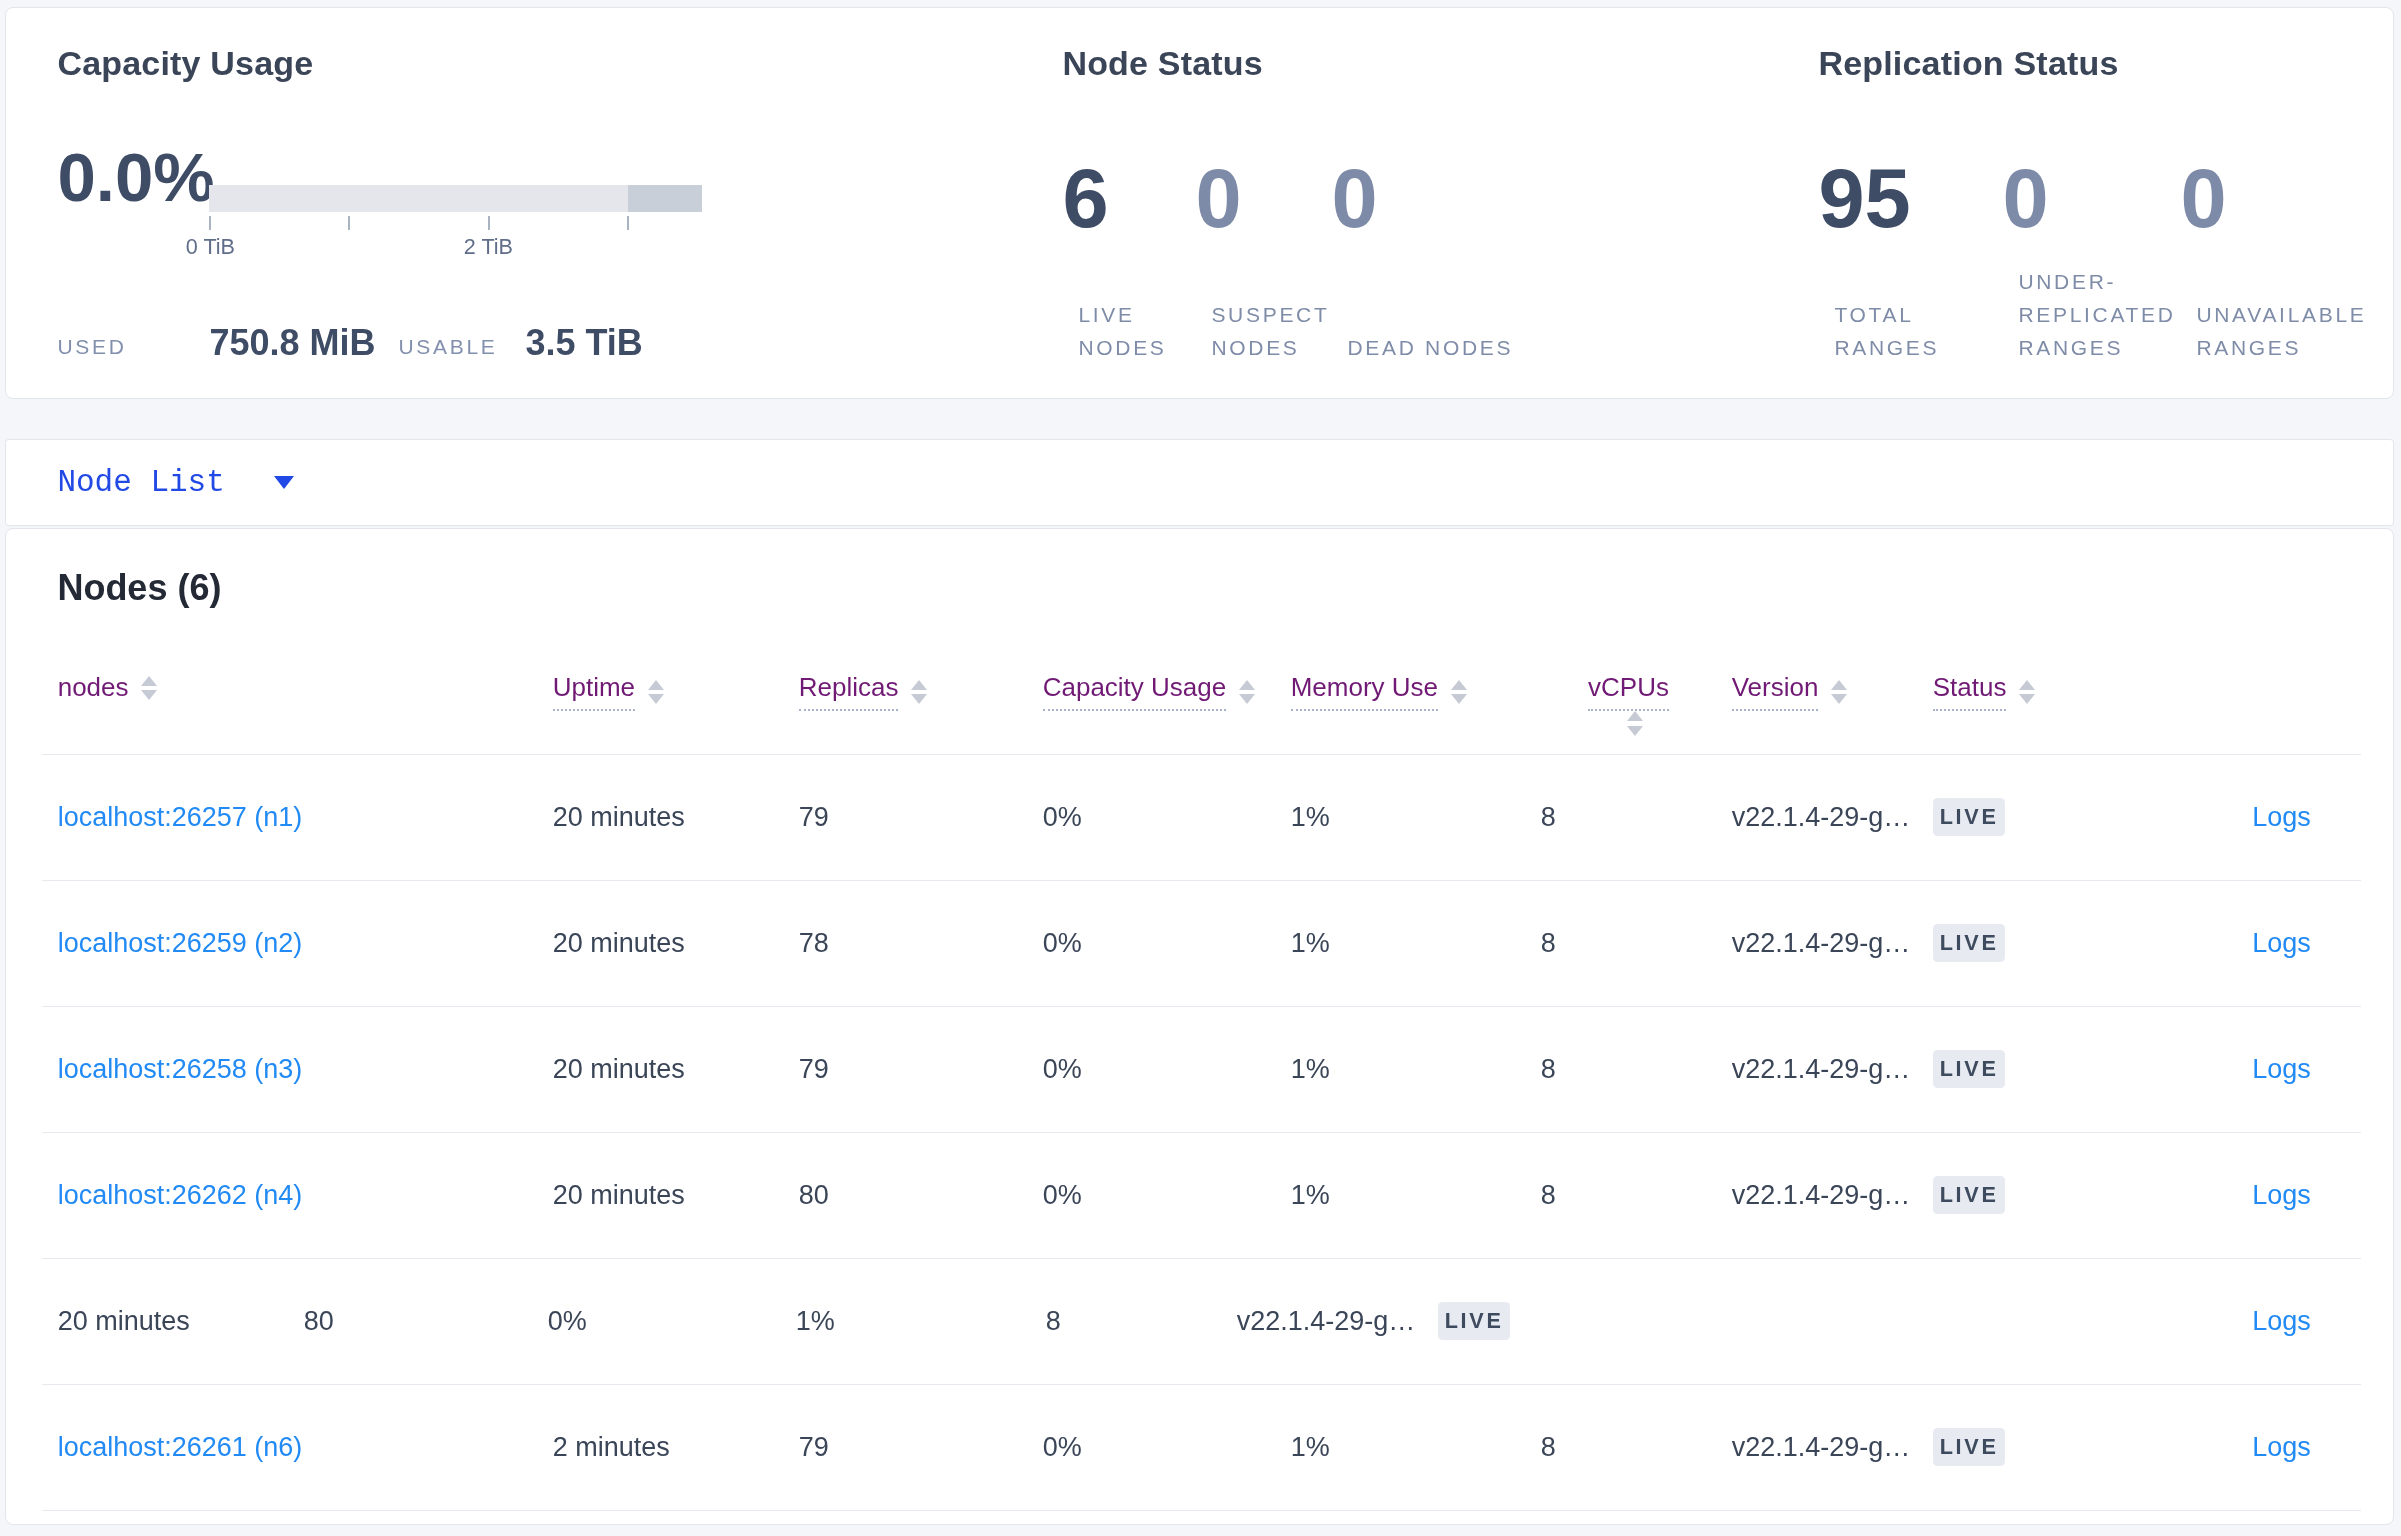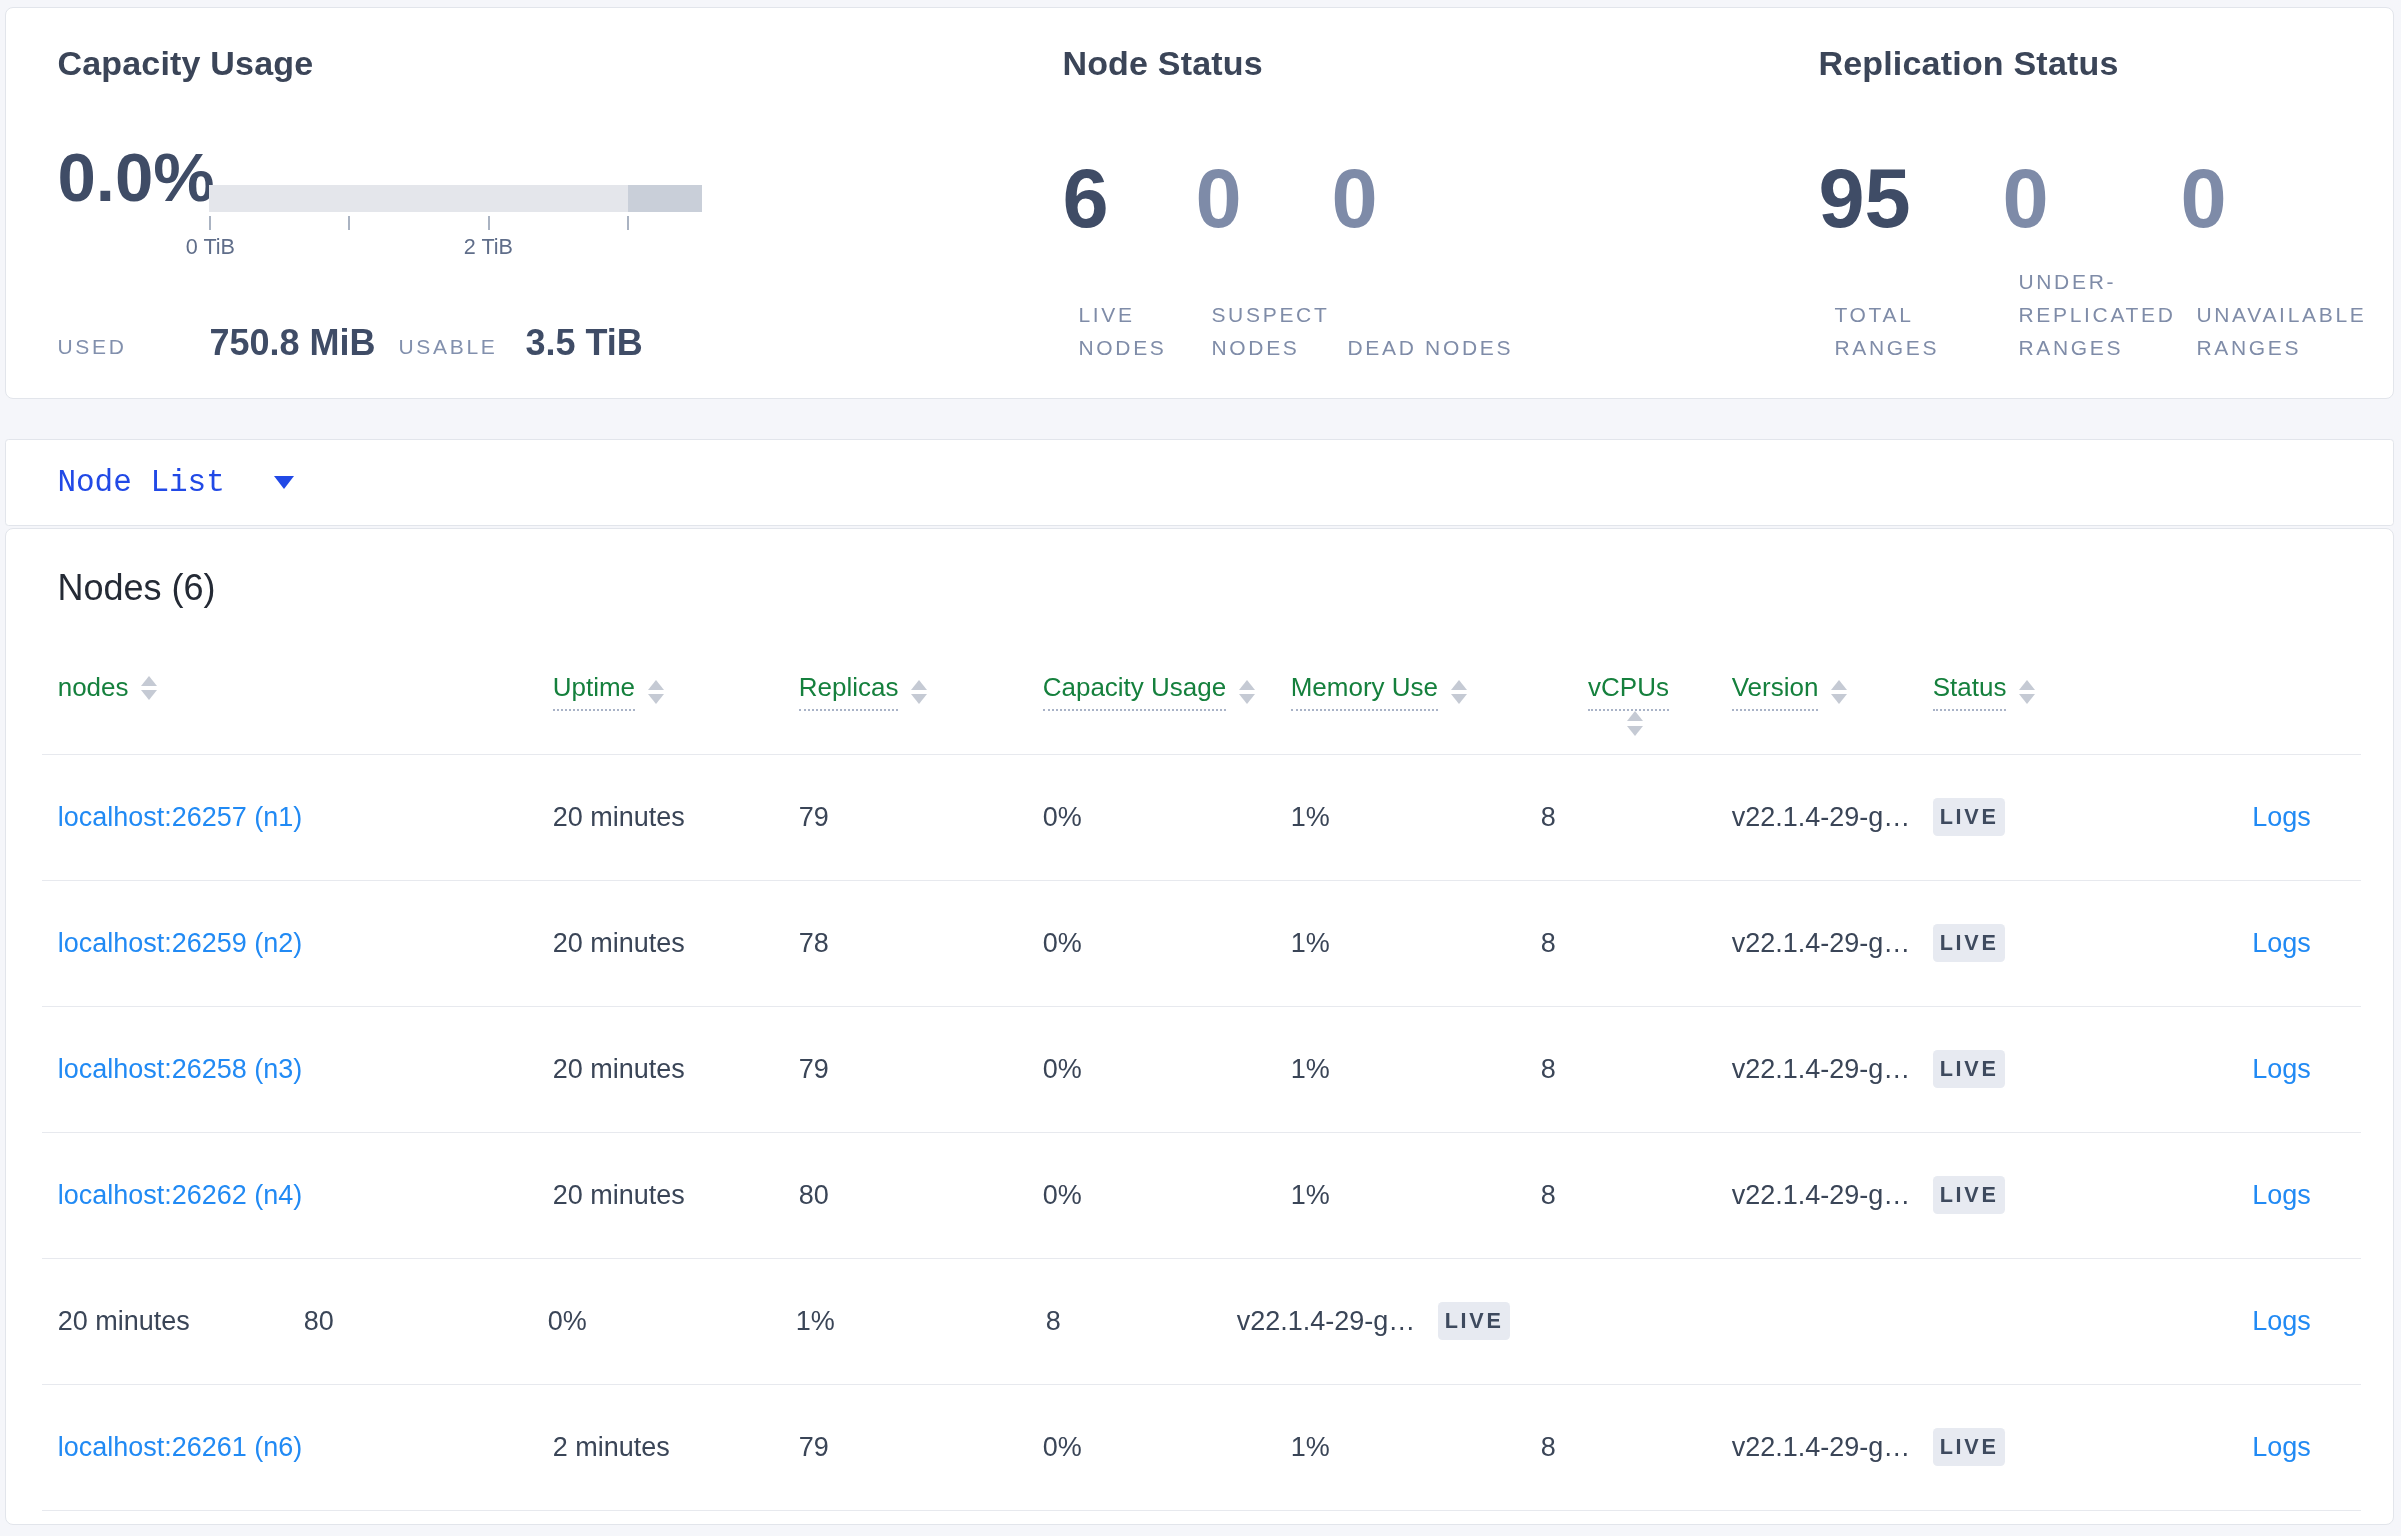"Nodes (6)" .nodes-heading { font-weight: 400 -> 700 }
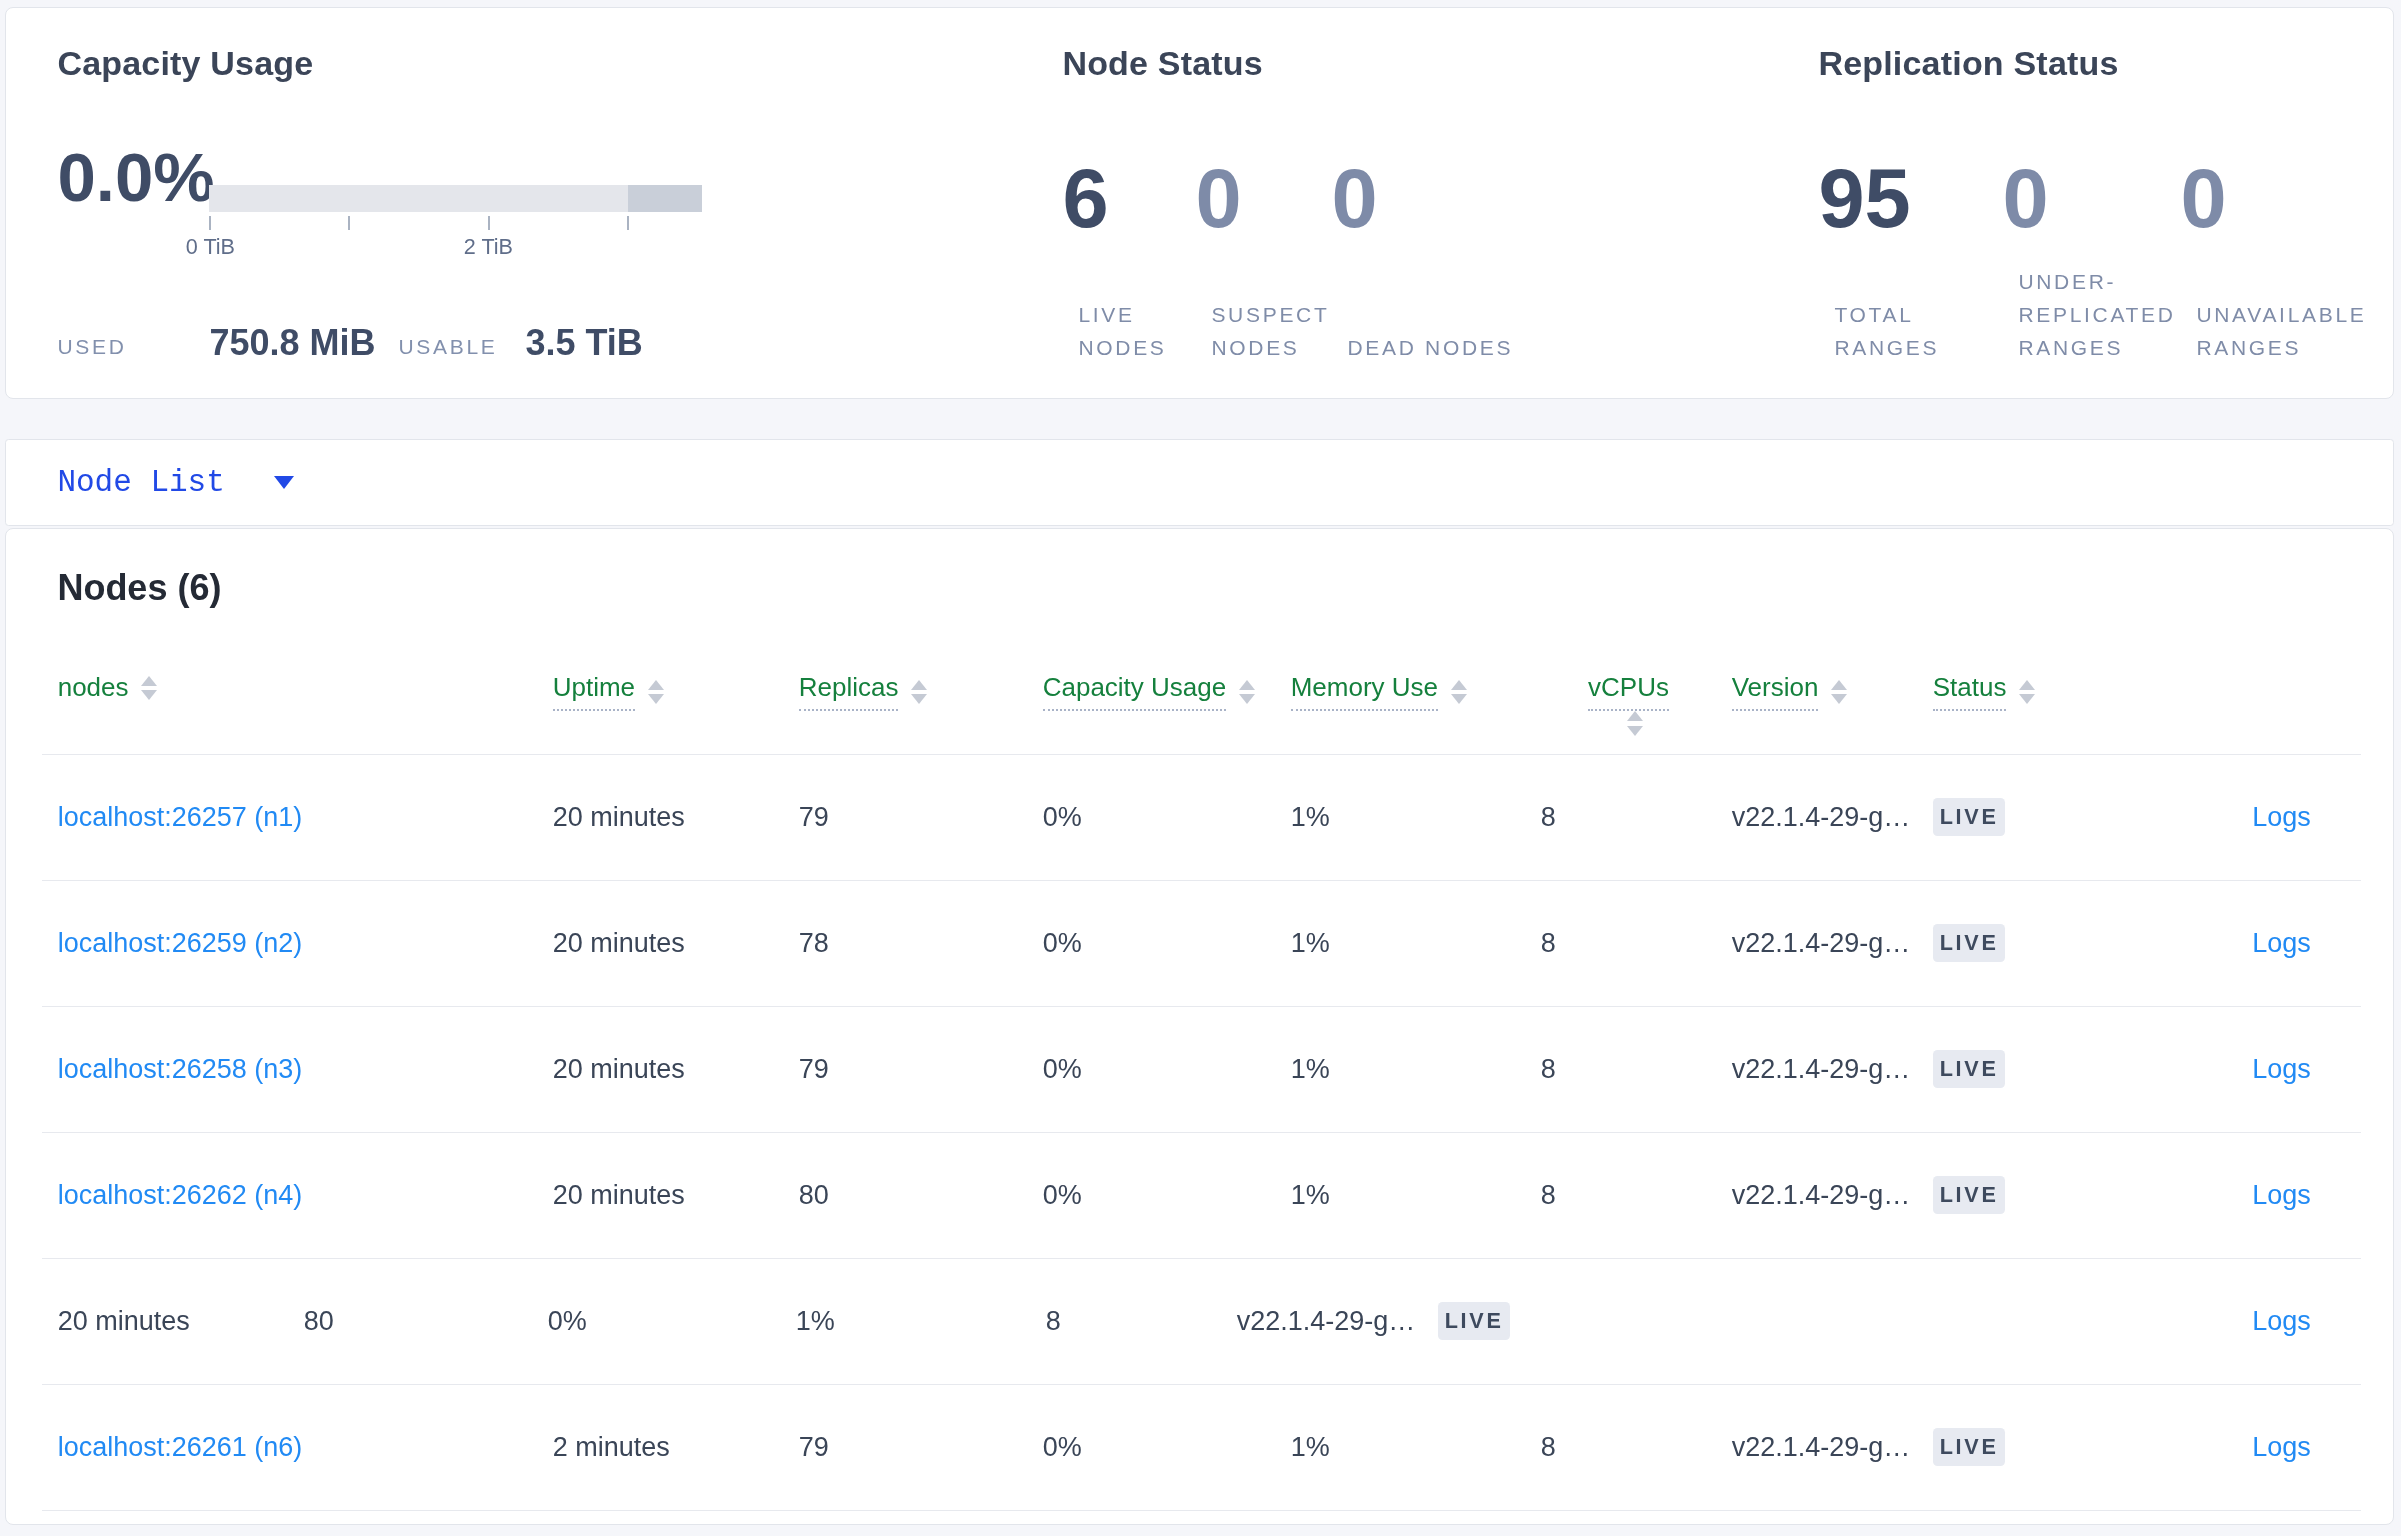"nodes" .hcell { color: #15803d -> #701a75 }
